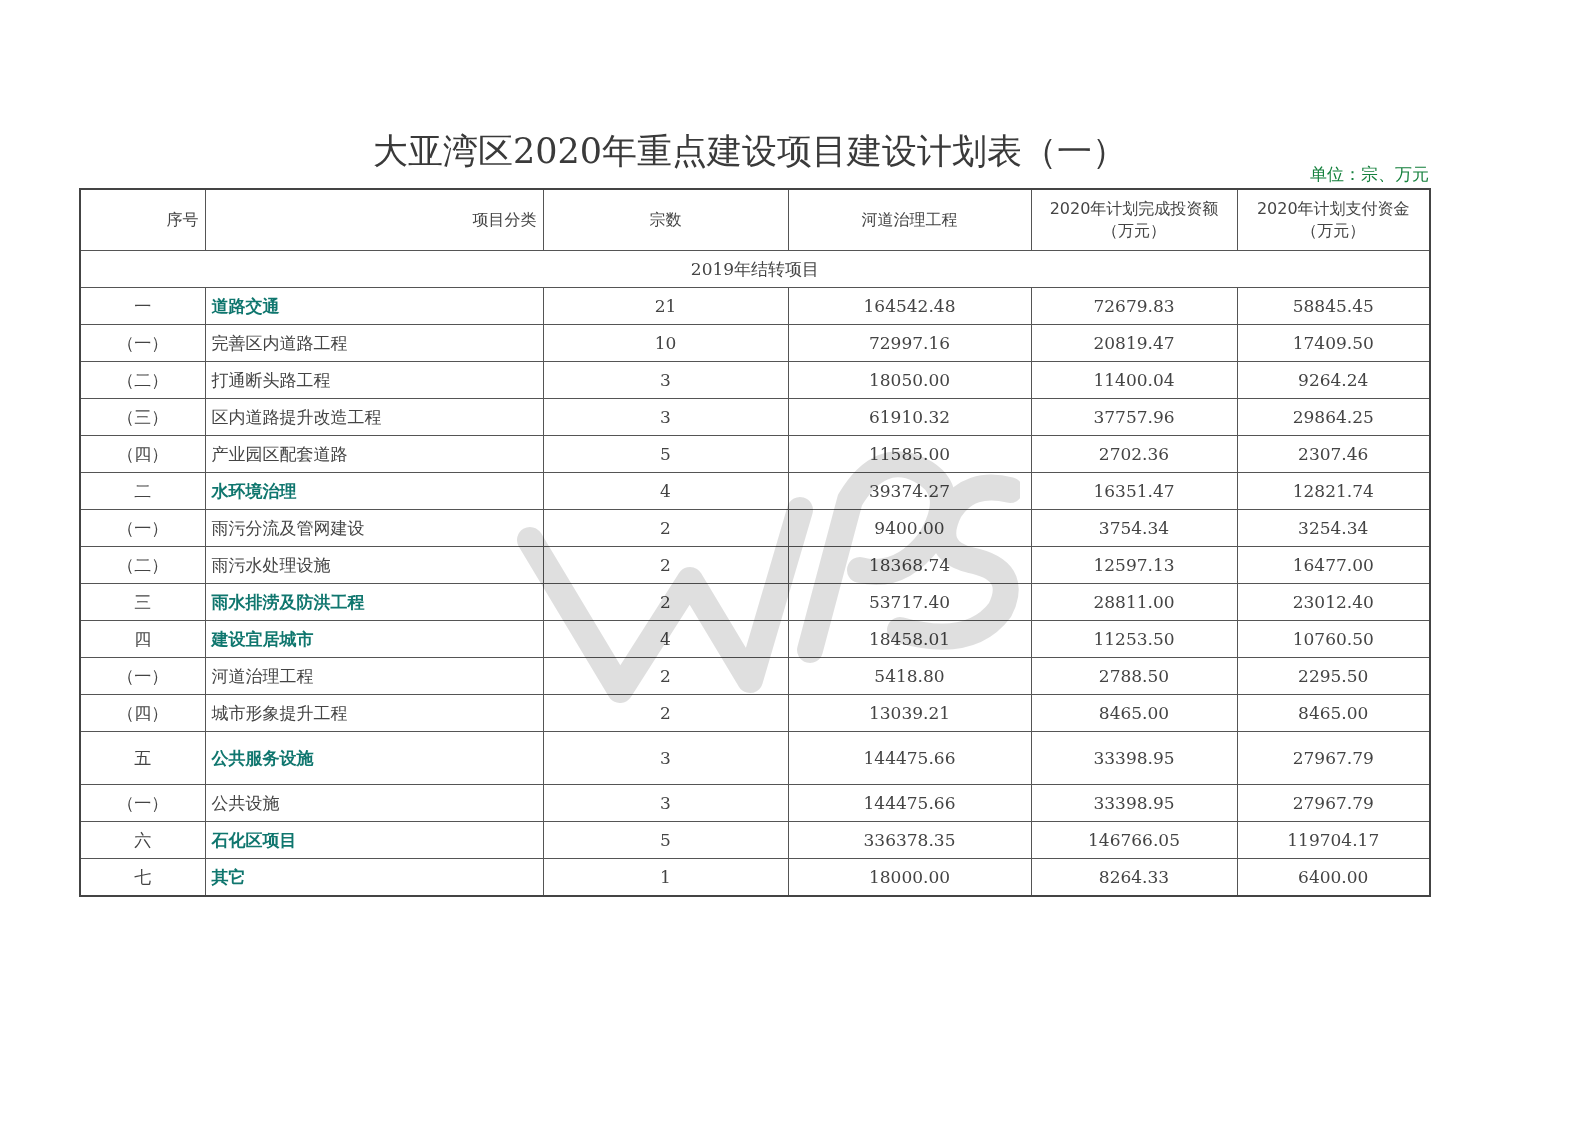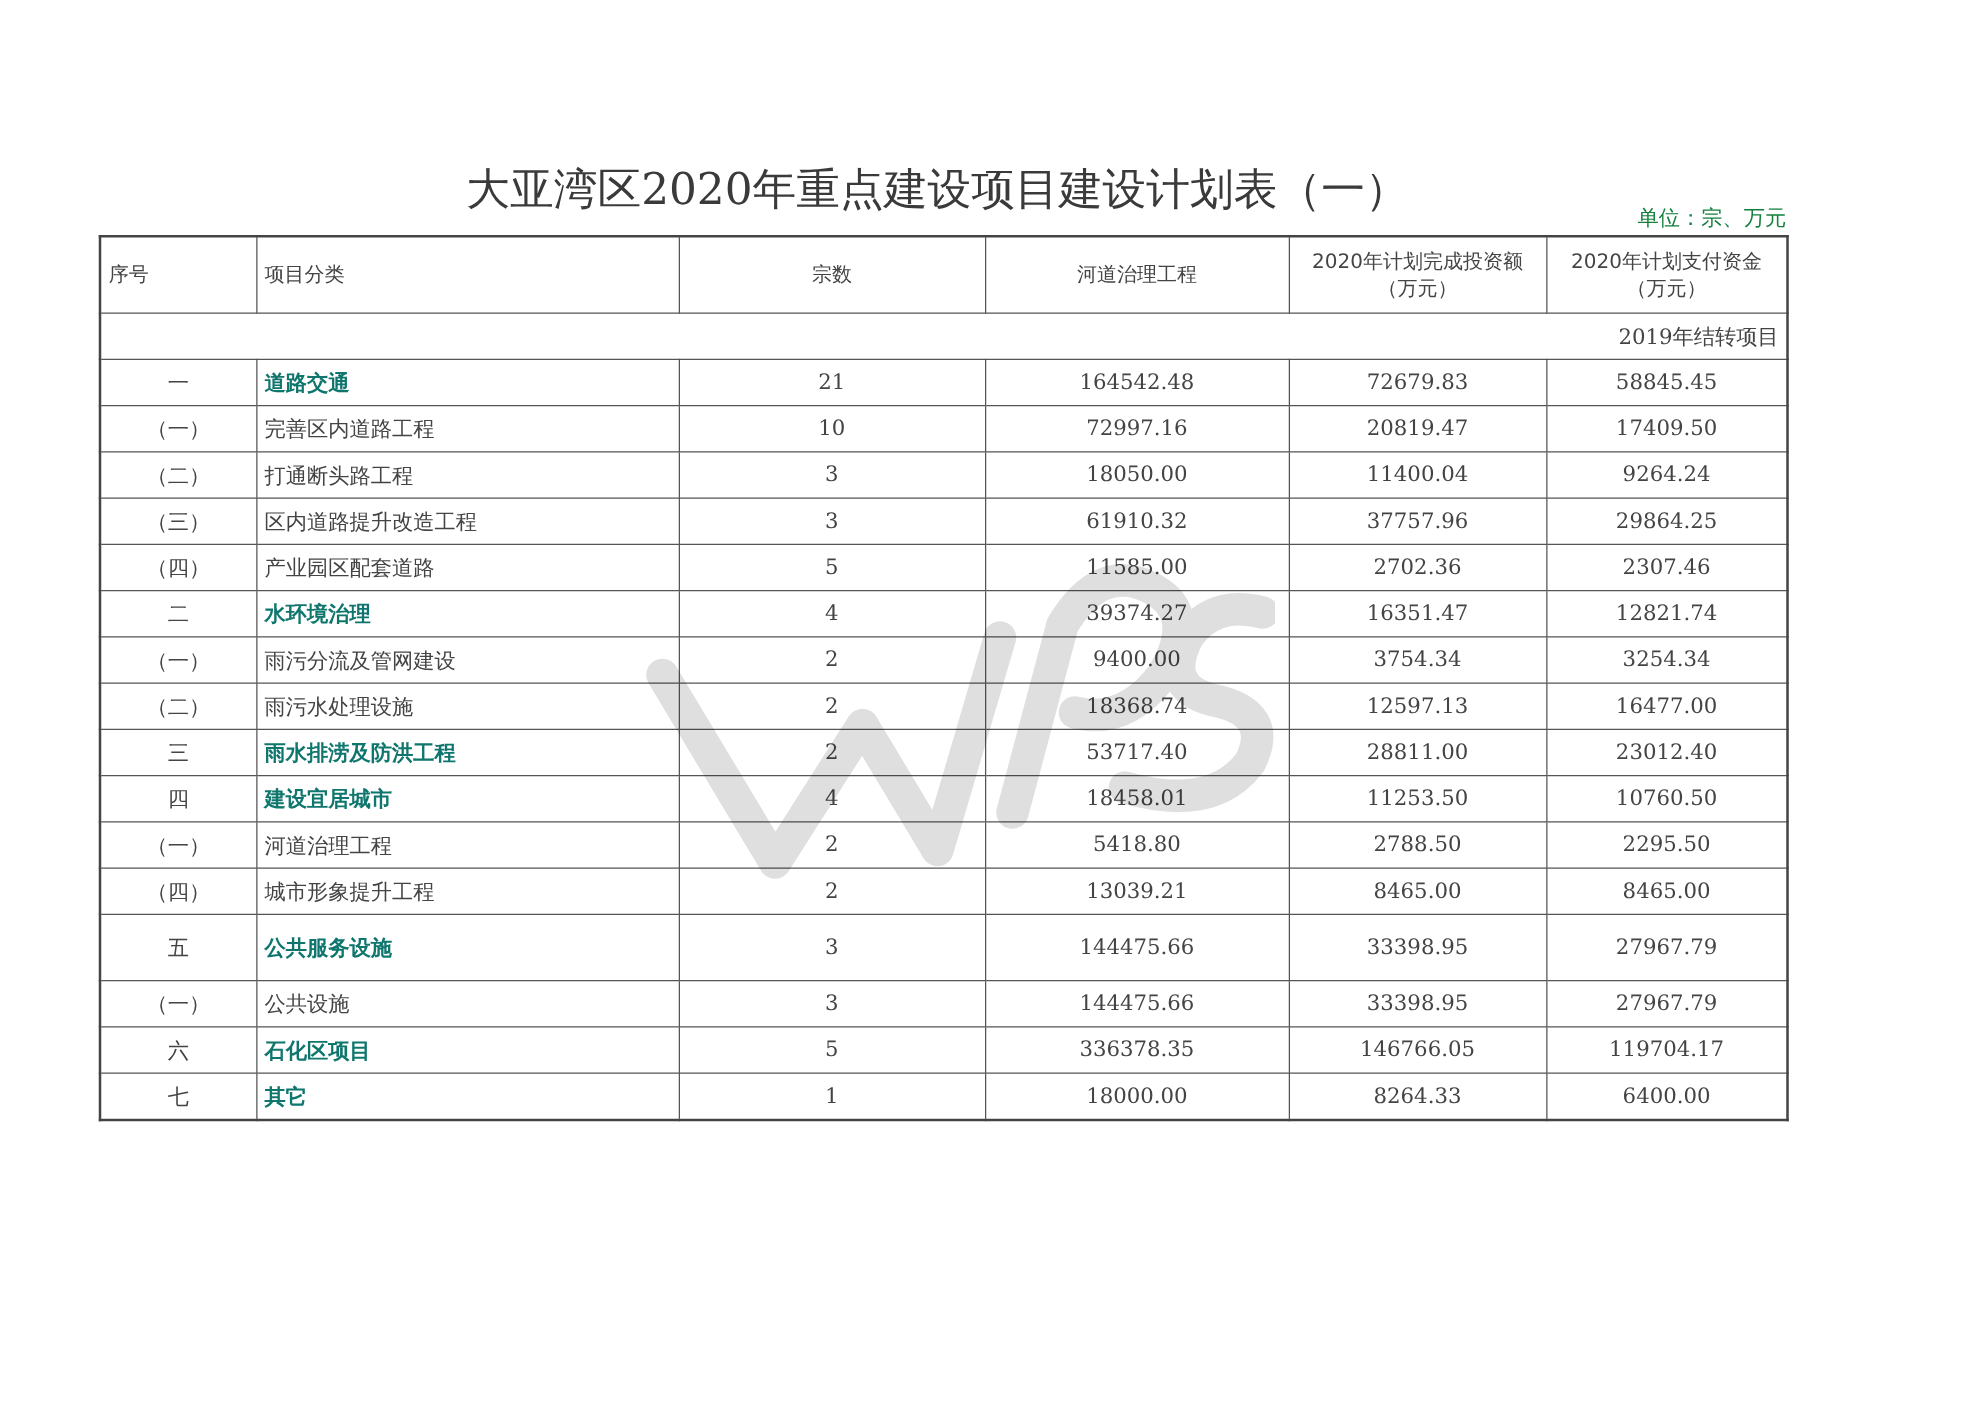"序号" th.left { text-align: left -> right }
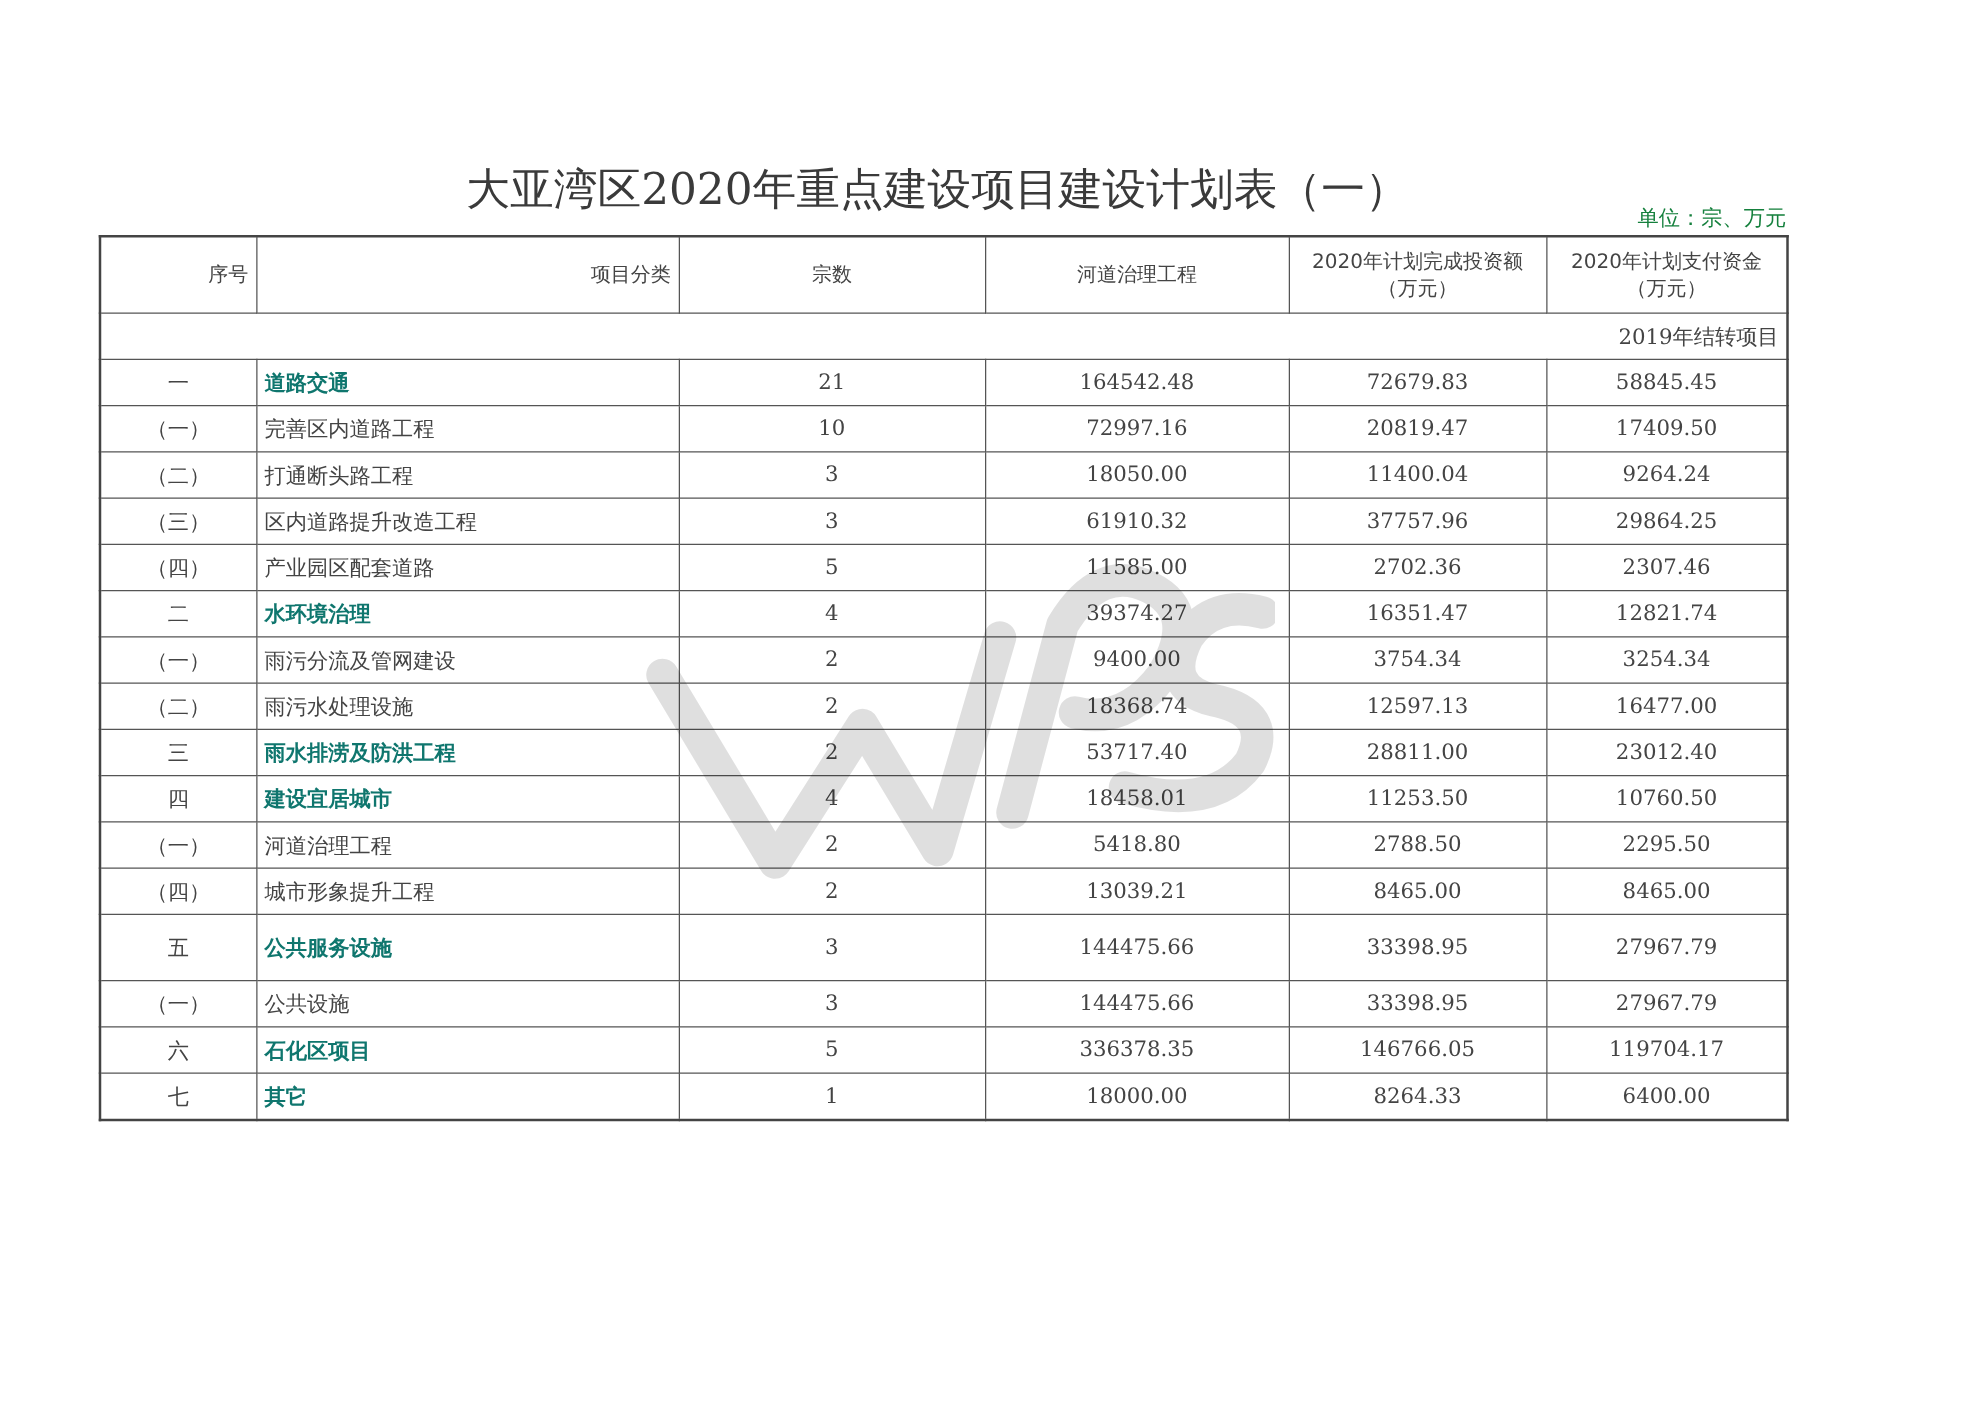"2019年结转项目" tr.section td { text-align: right -> center }
